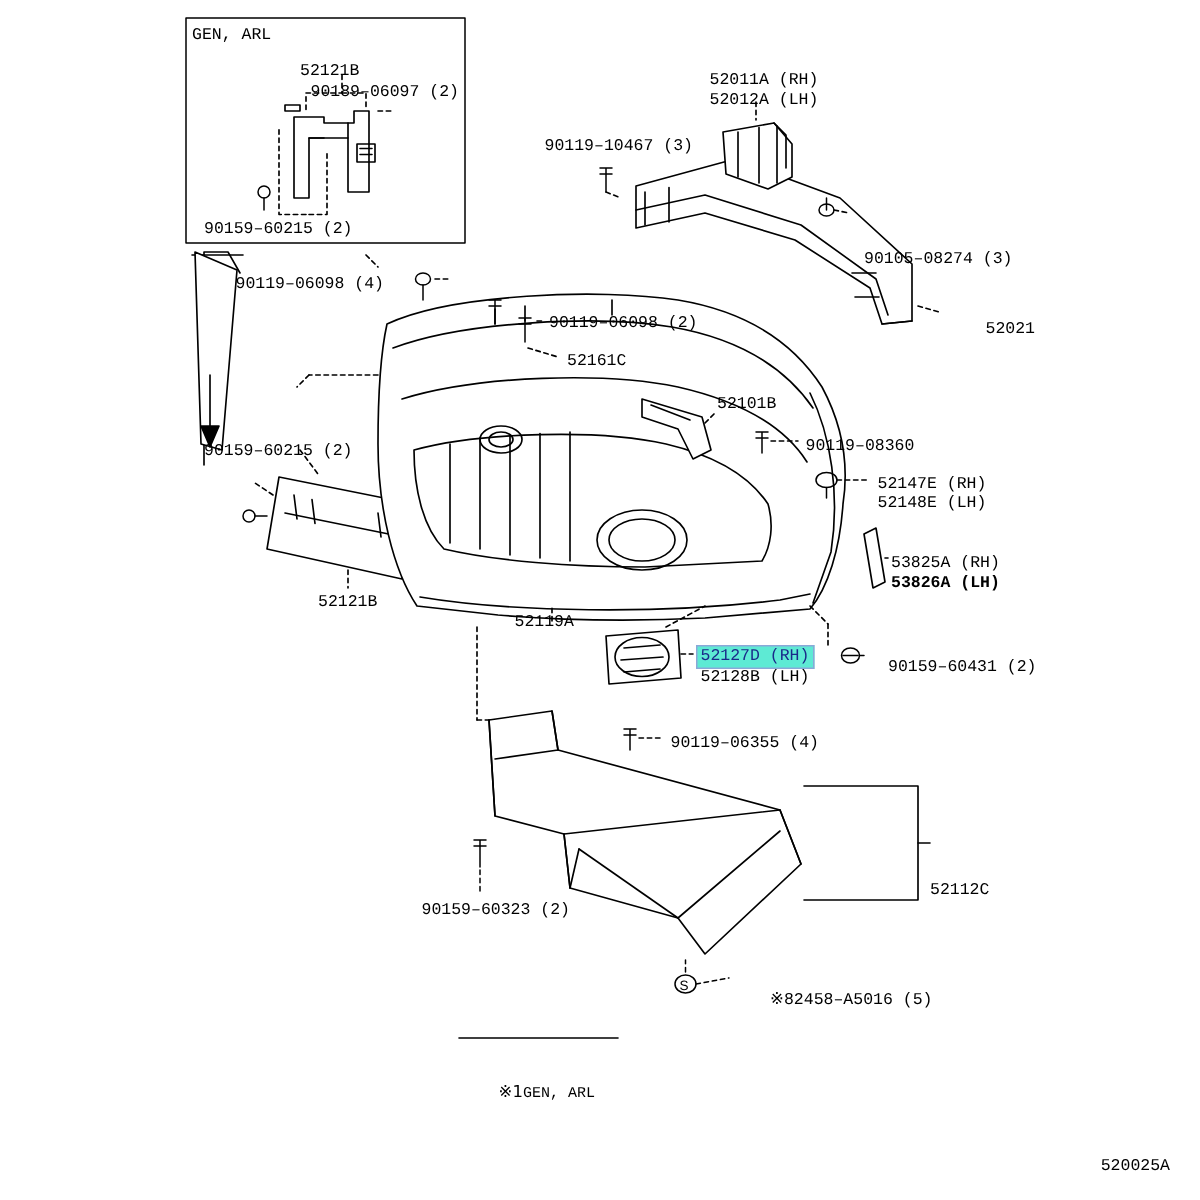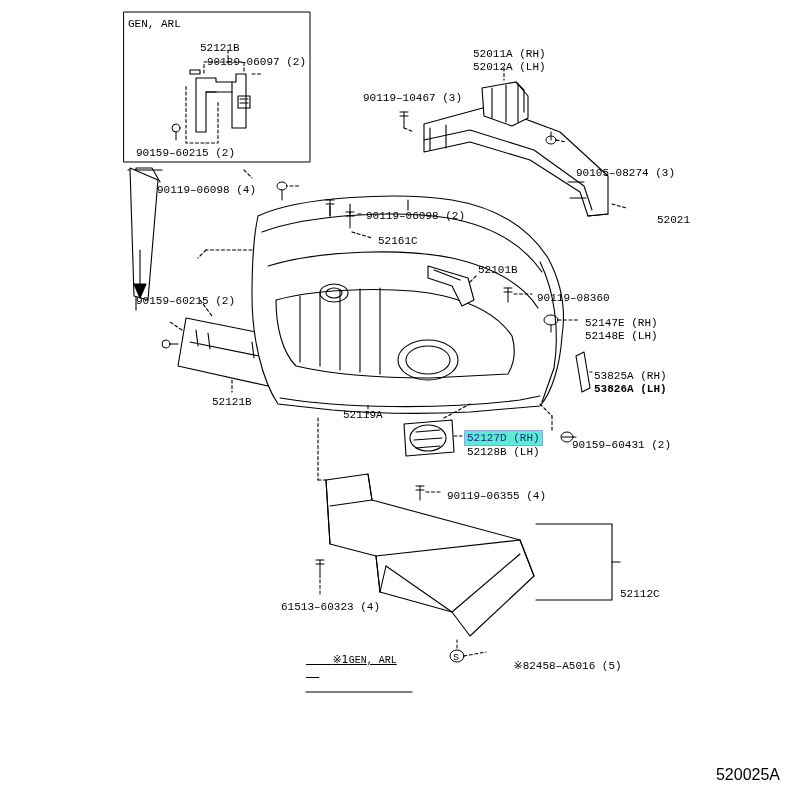"90159–60431 (2)" div.lbl { left: 572px -> 592px }
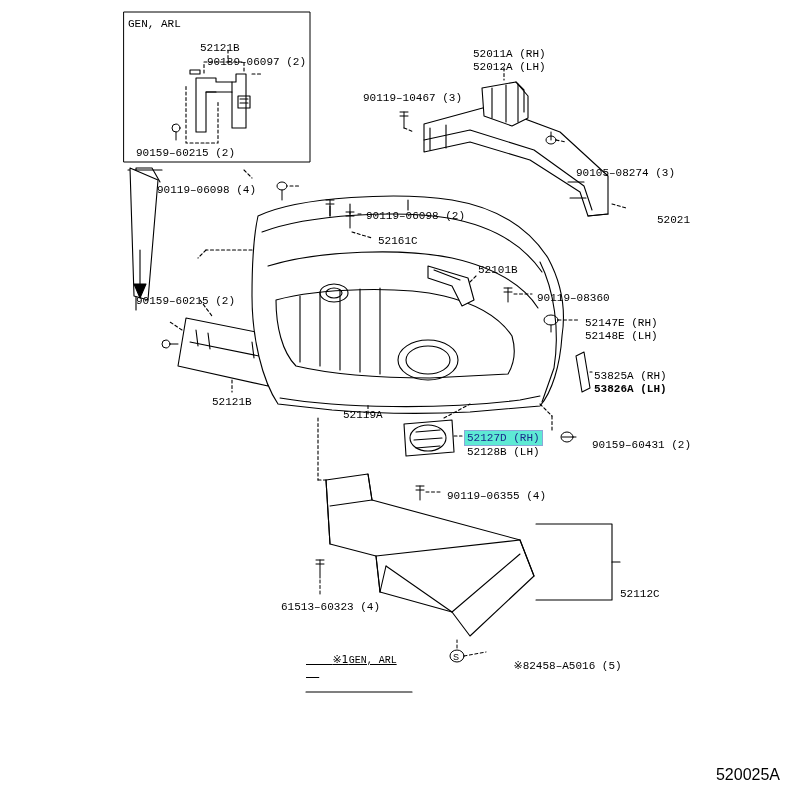"61513–60323 (4)" div.lbl { text: 61513–60323 (4 -> 90159–60323 (2 }
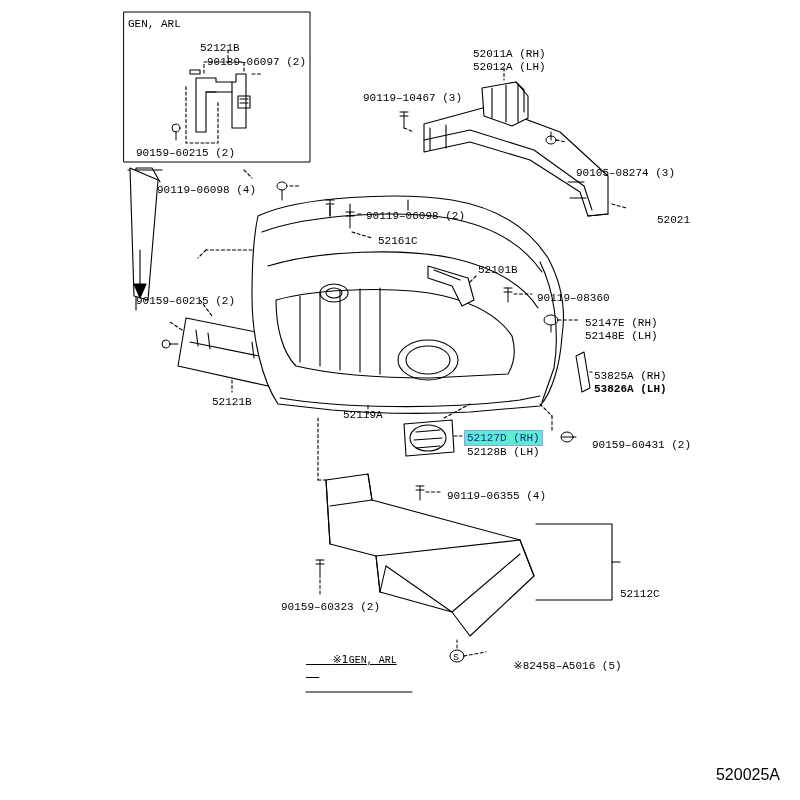"※1GEN, ARL" div.lbl { text-decoration: underline -> none; top: 640px -> 708px }
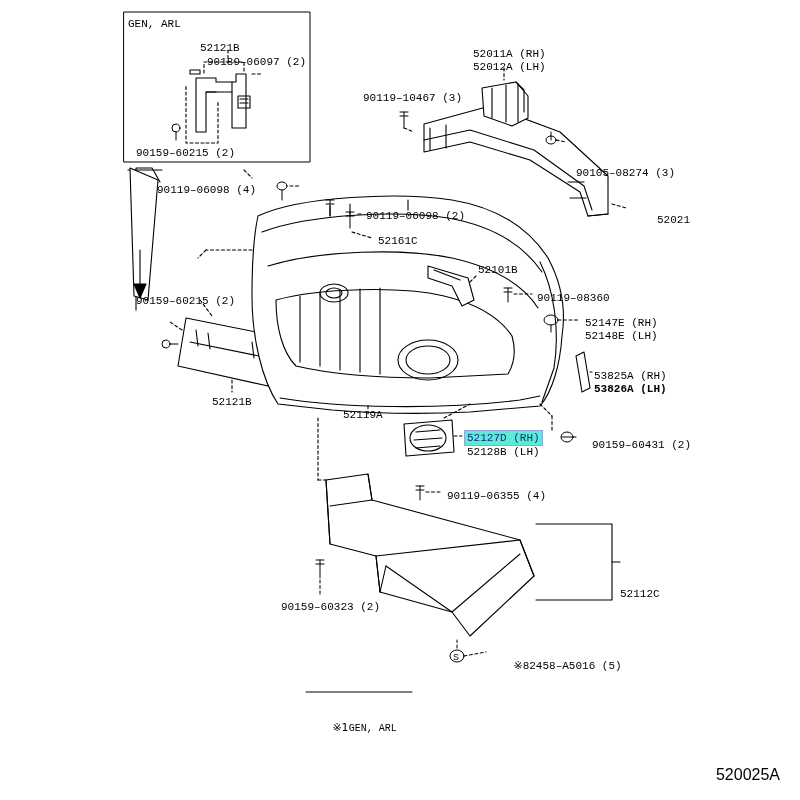"520025A" .footer { font-family: Liberation Sans, sans-serif -> Liberation Mono, monospace; font-size: 16px -> 11px }
